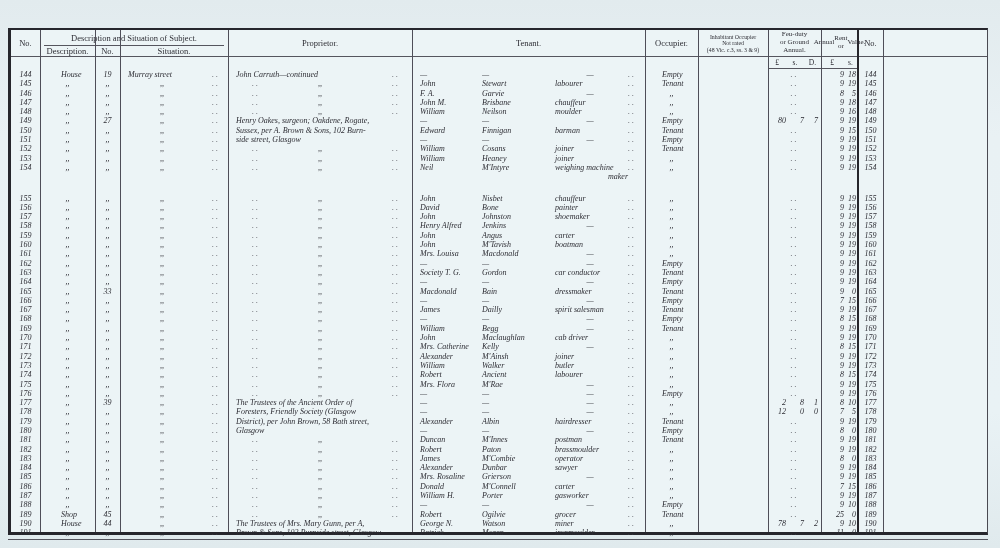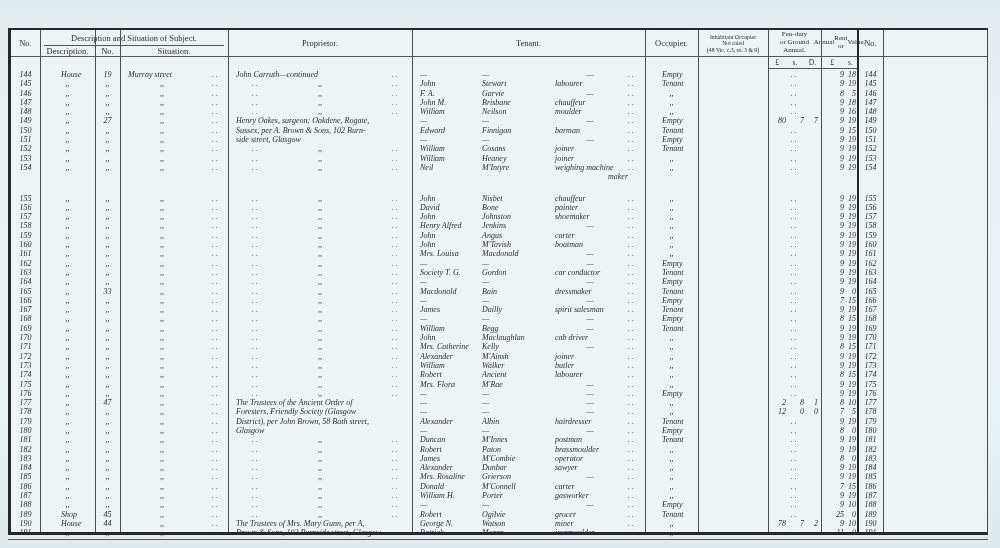"47" span.c { text: 47 -> 39 }
